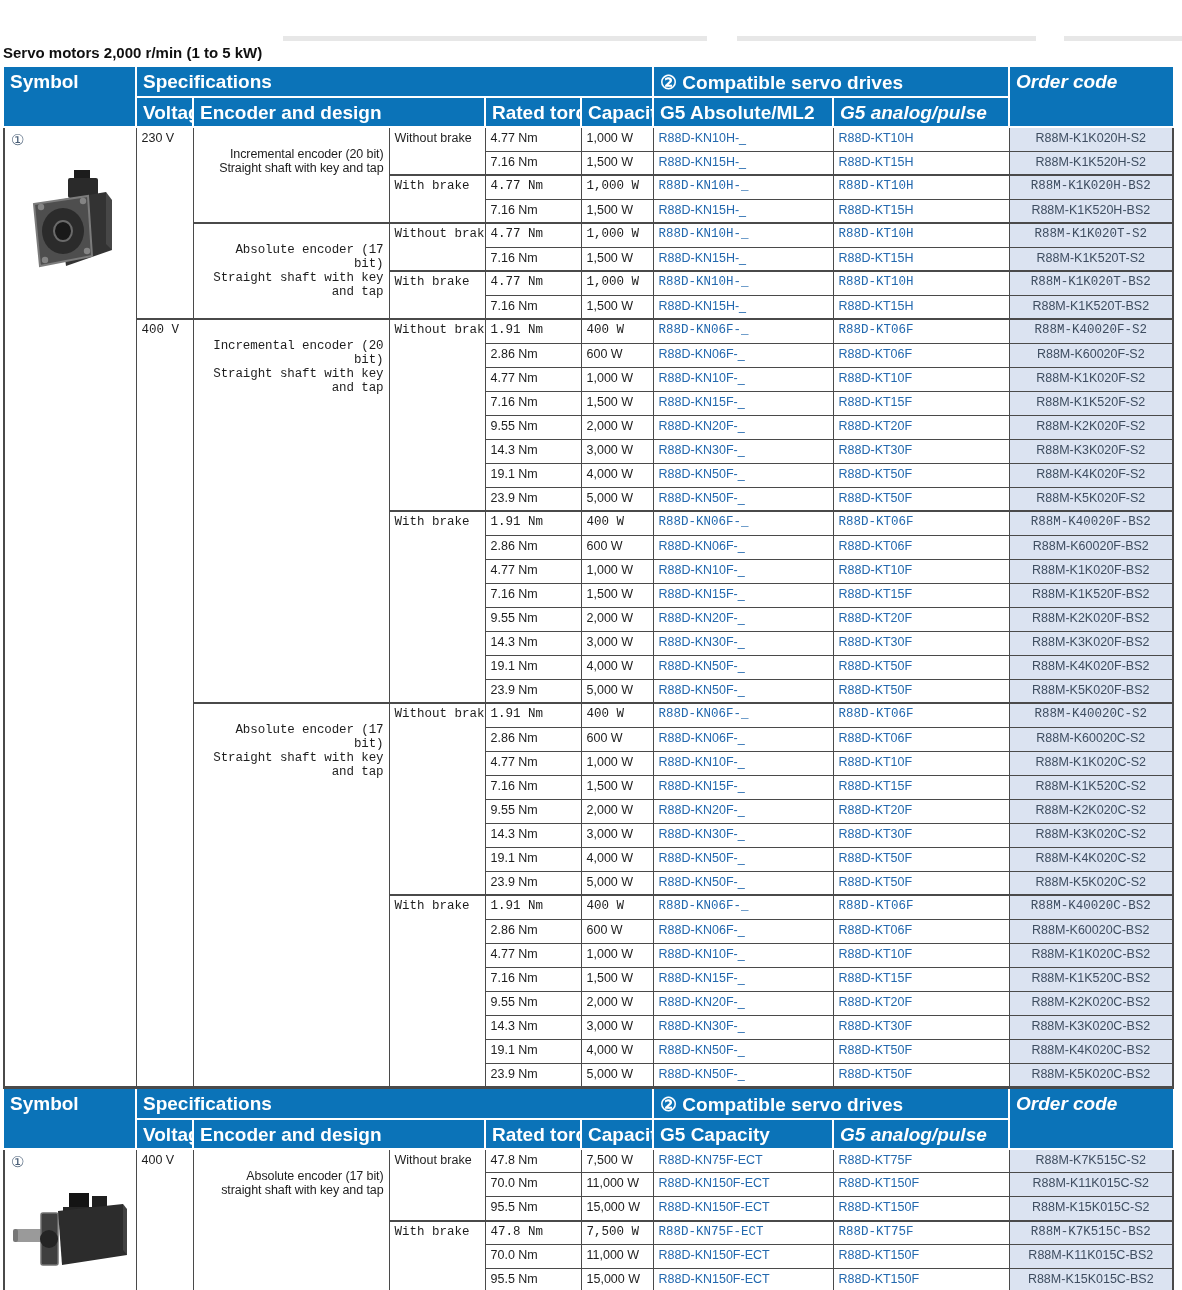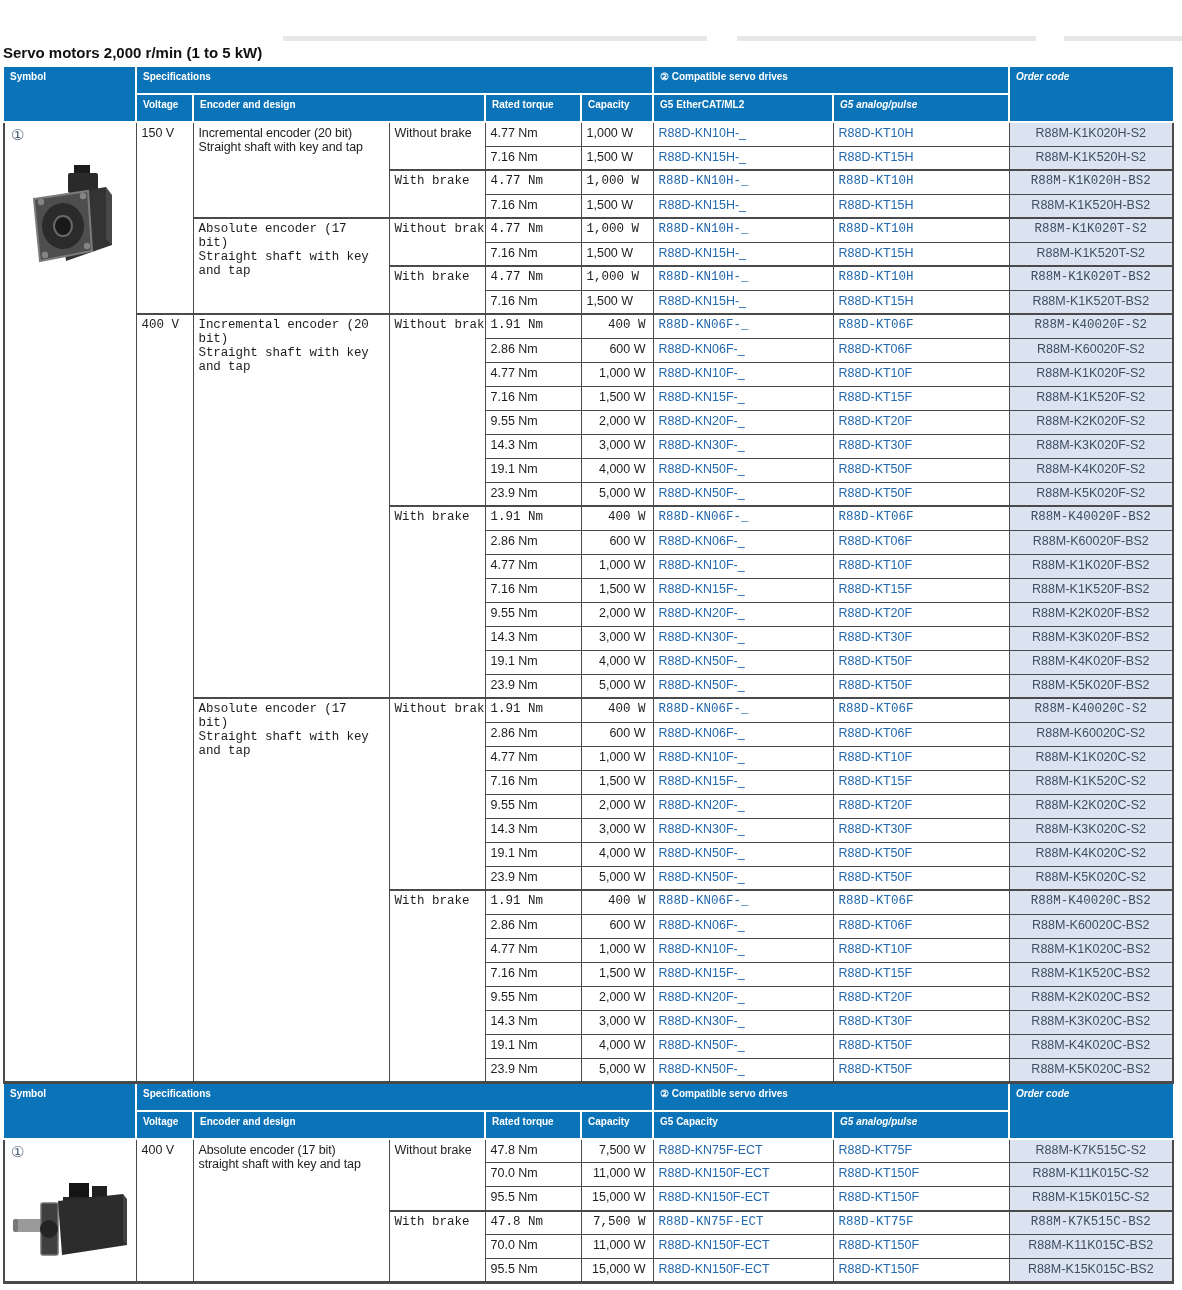"Symbol" thead th { font-size: 10px -> 19px }
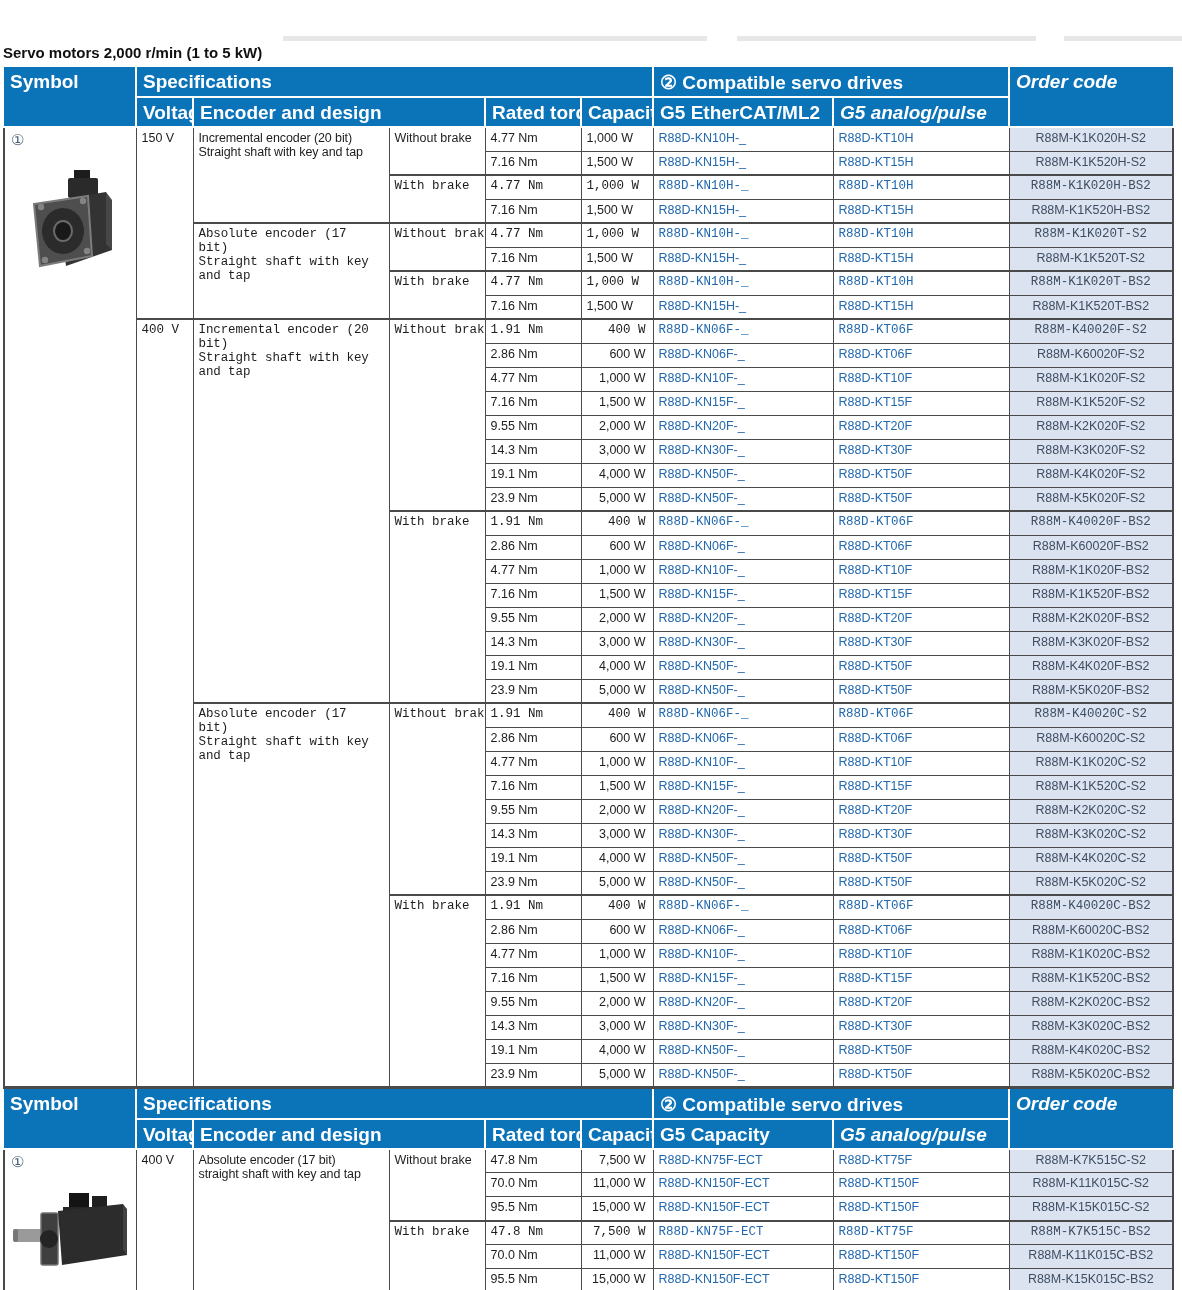"G5 EtherCAT/ML2" th { text: EtherCAT/ML2 -> Absolute/ML2 }
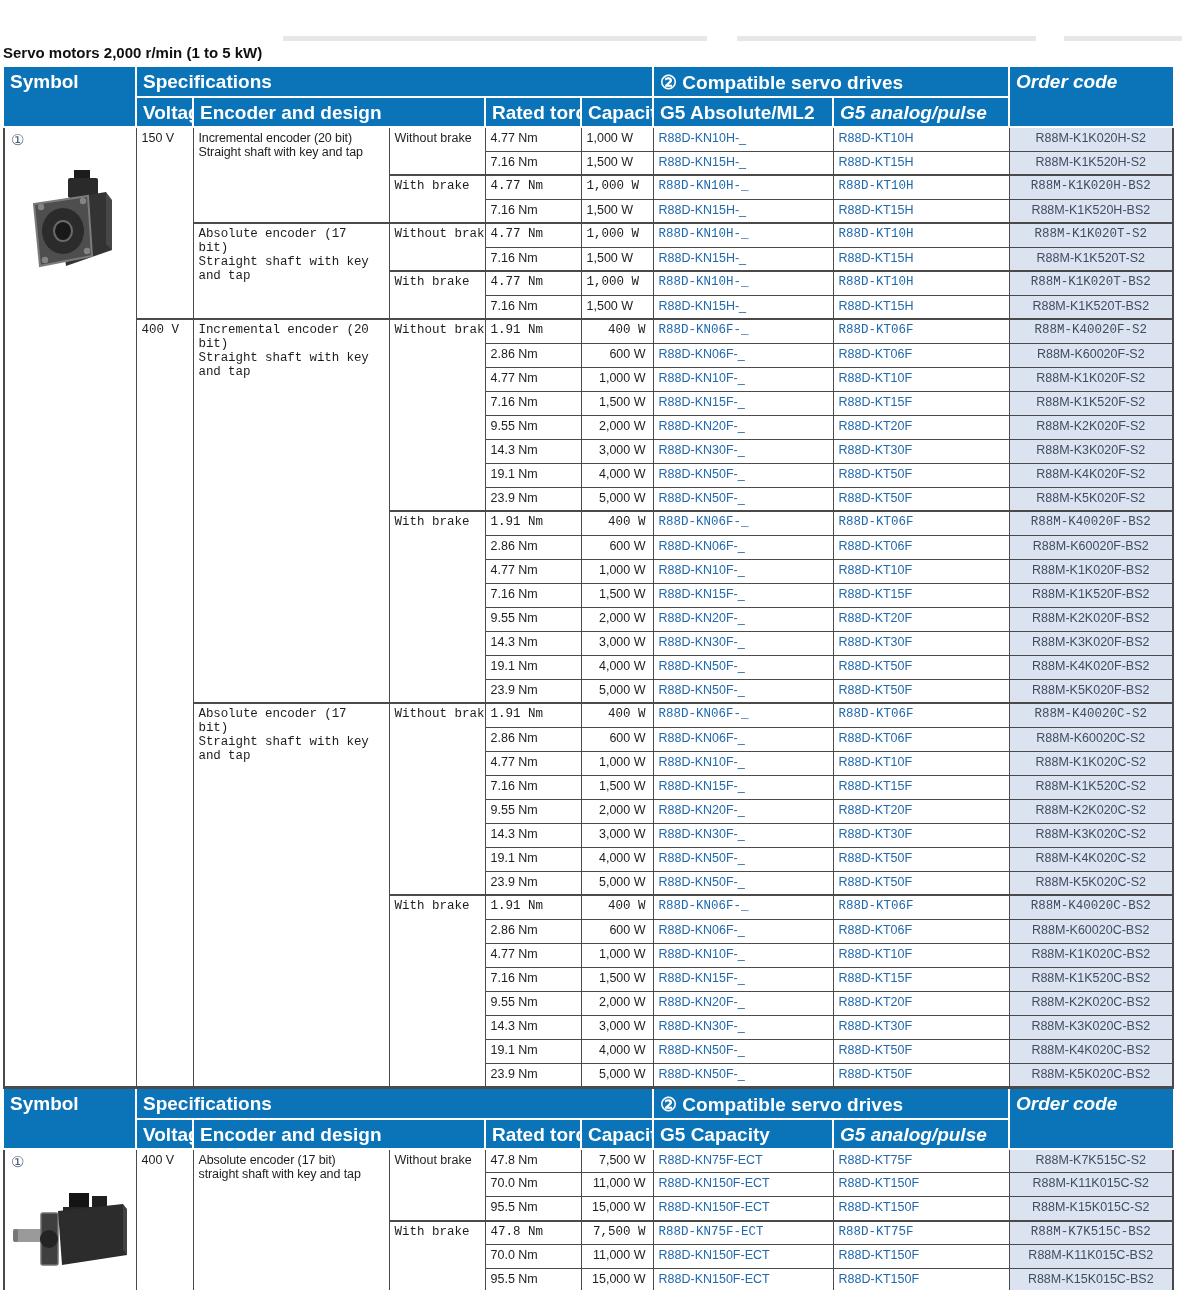"150 V" td { text: 150 -> 230 }
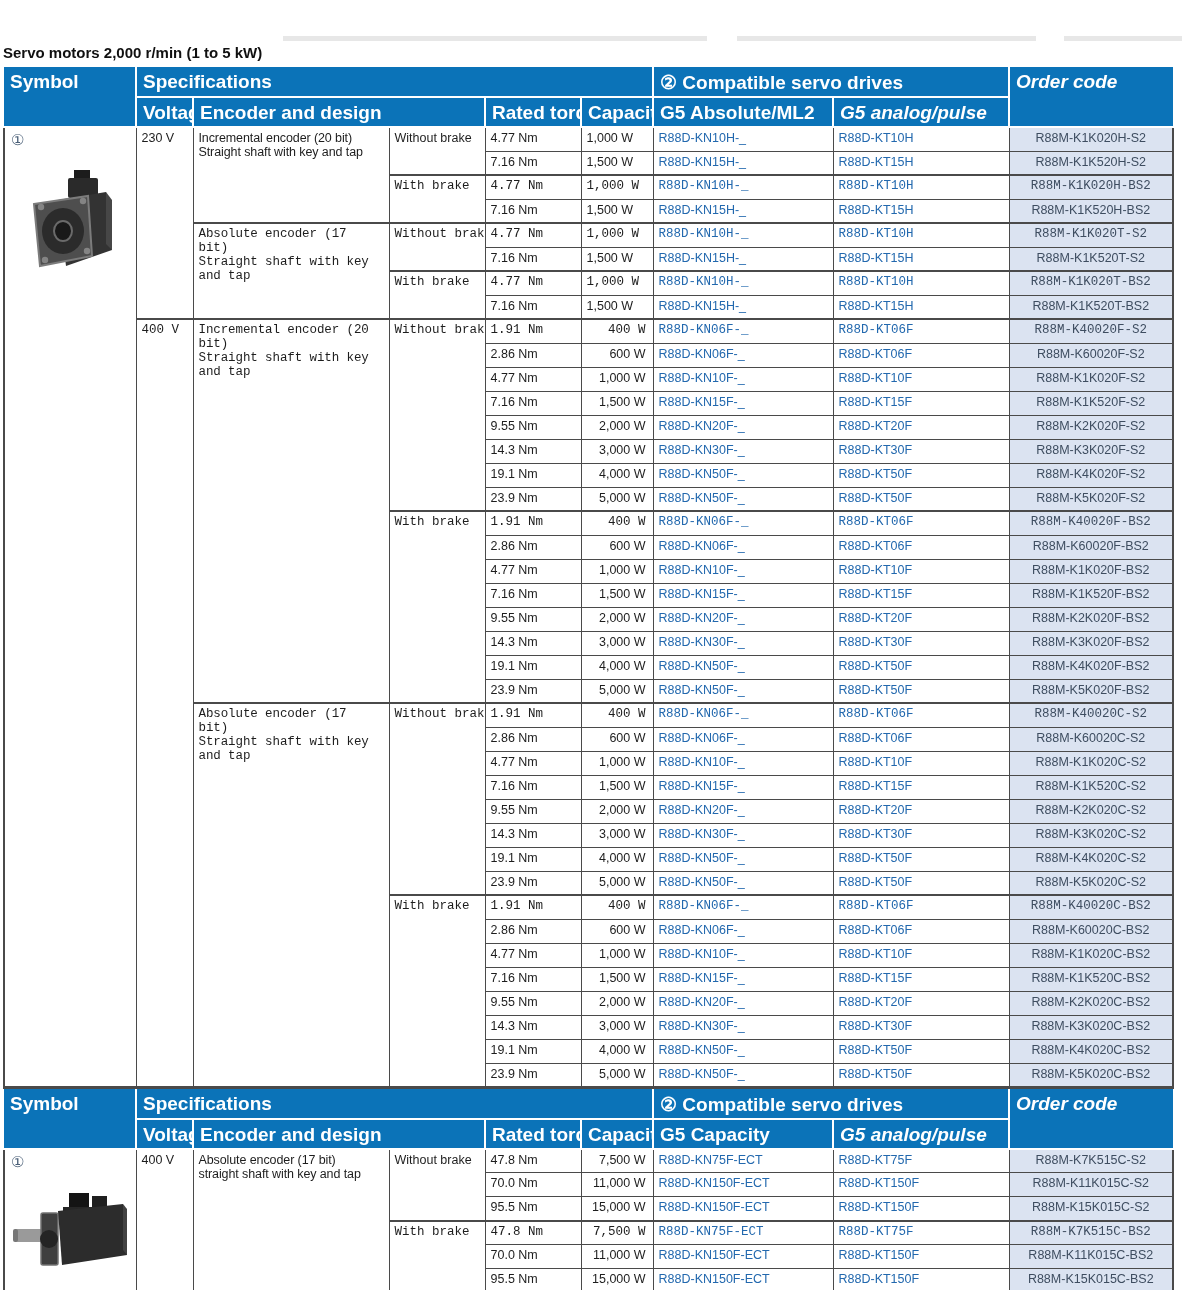"Incremental encoder (20 bit)" td.enc-cell { padding-top: 3px -> 19px; text-align: none -> right }
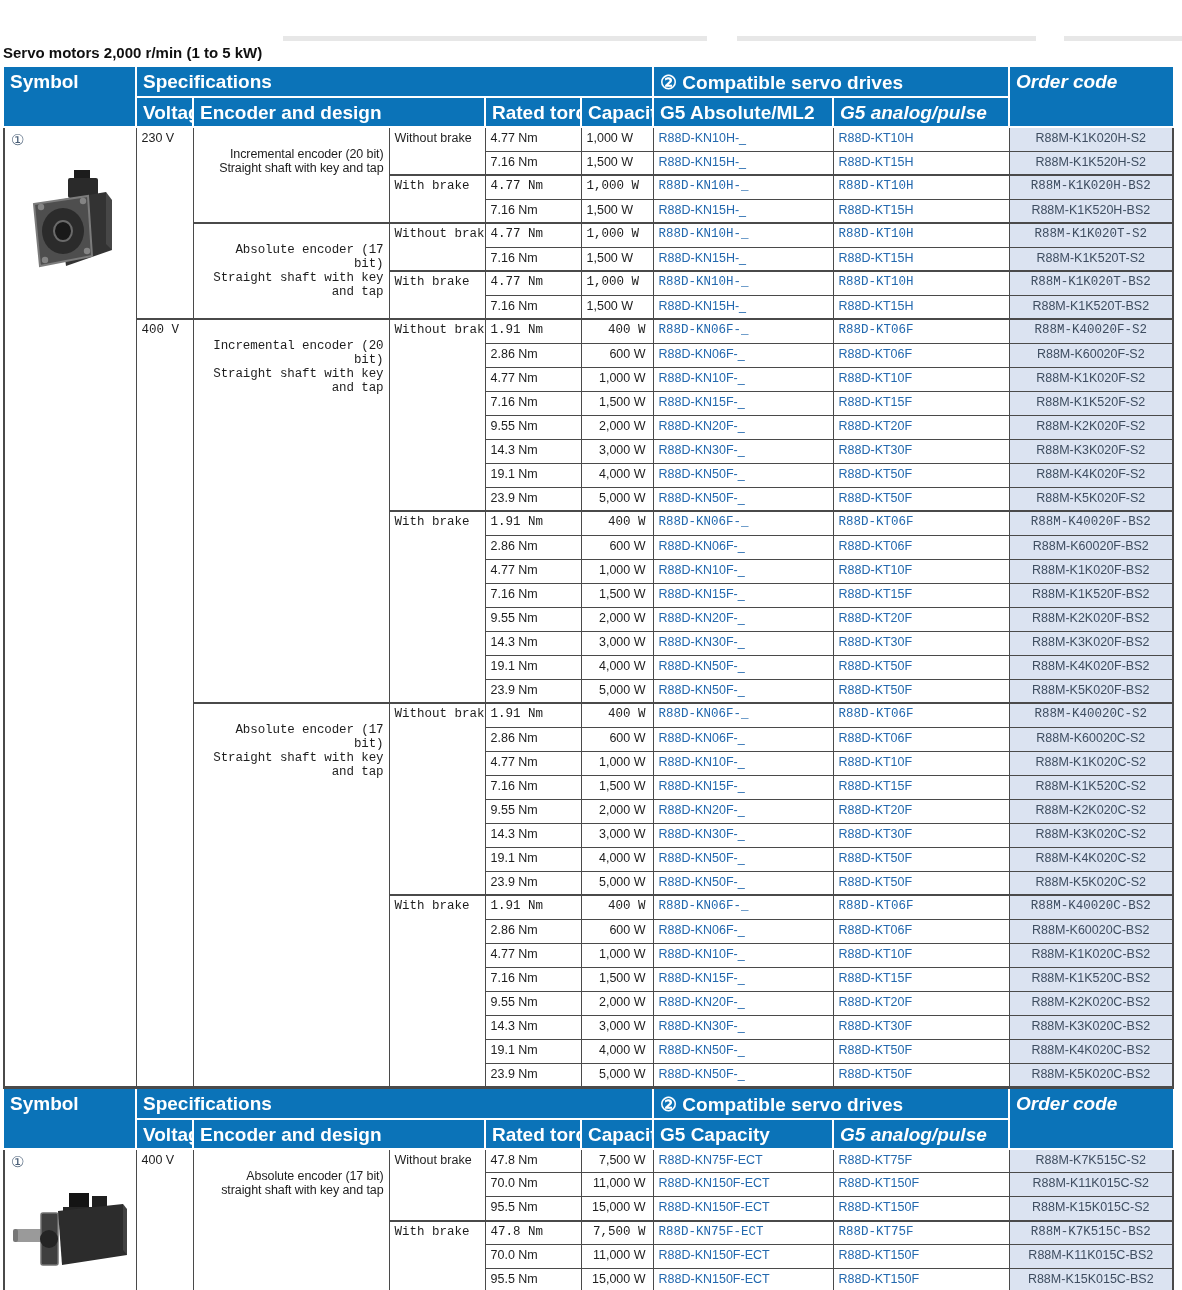"400 W" td.cap-r { text-align: right -> left }
